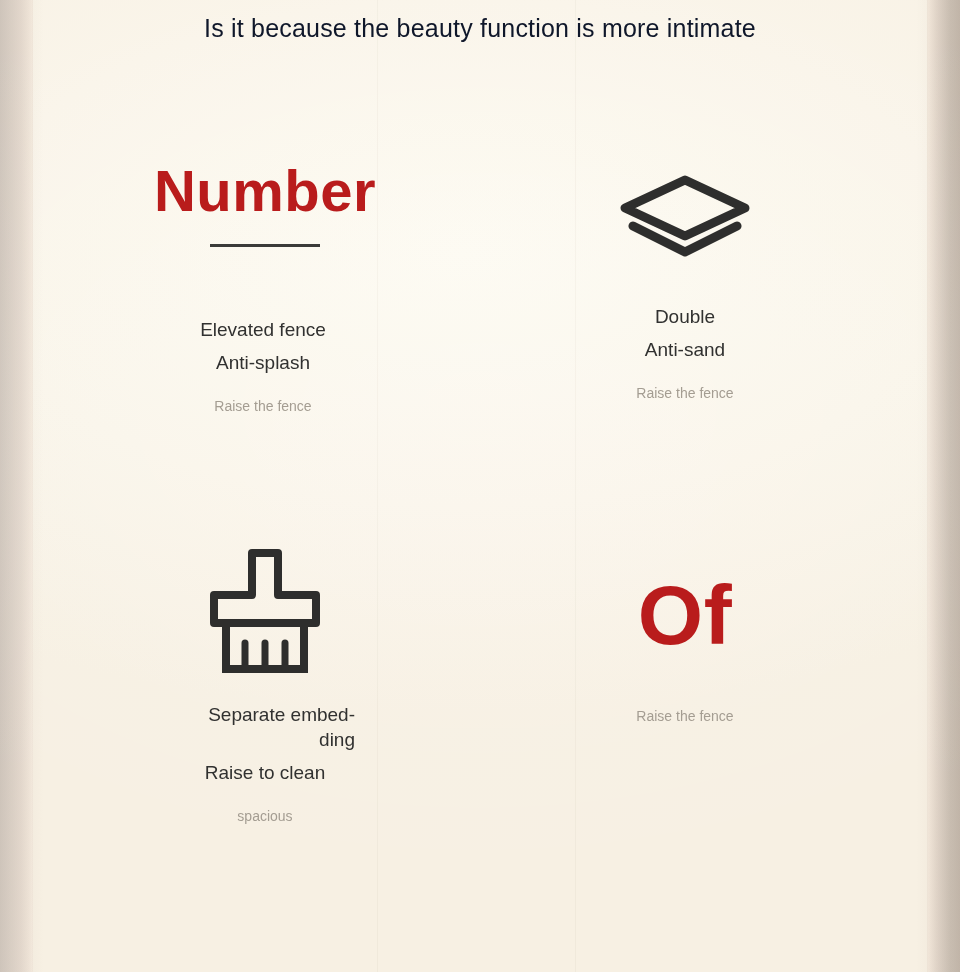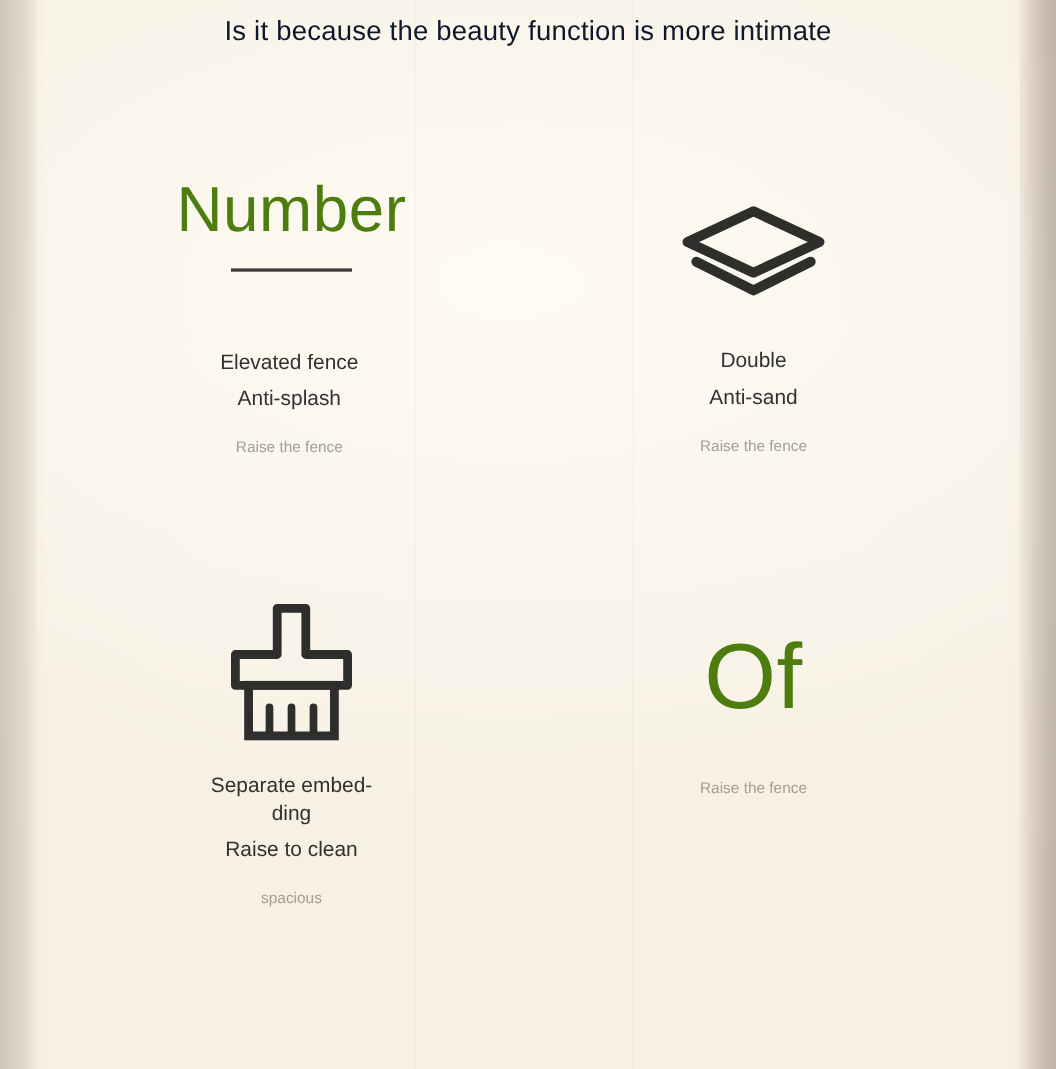"Number" .bigword { color: #4d7c0f -> #b91c1c; font-weight: 400 -> 700 }
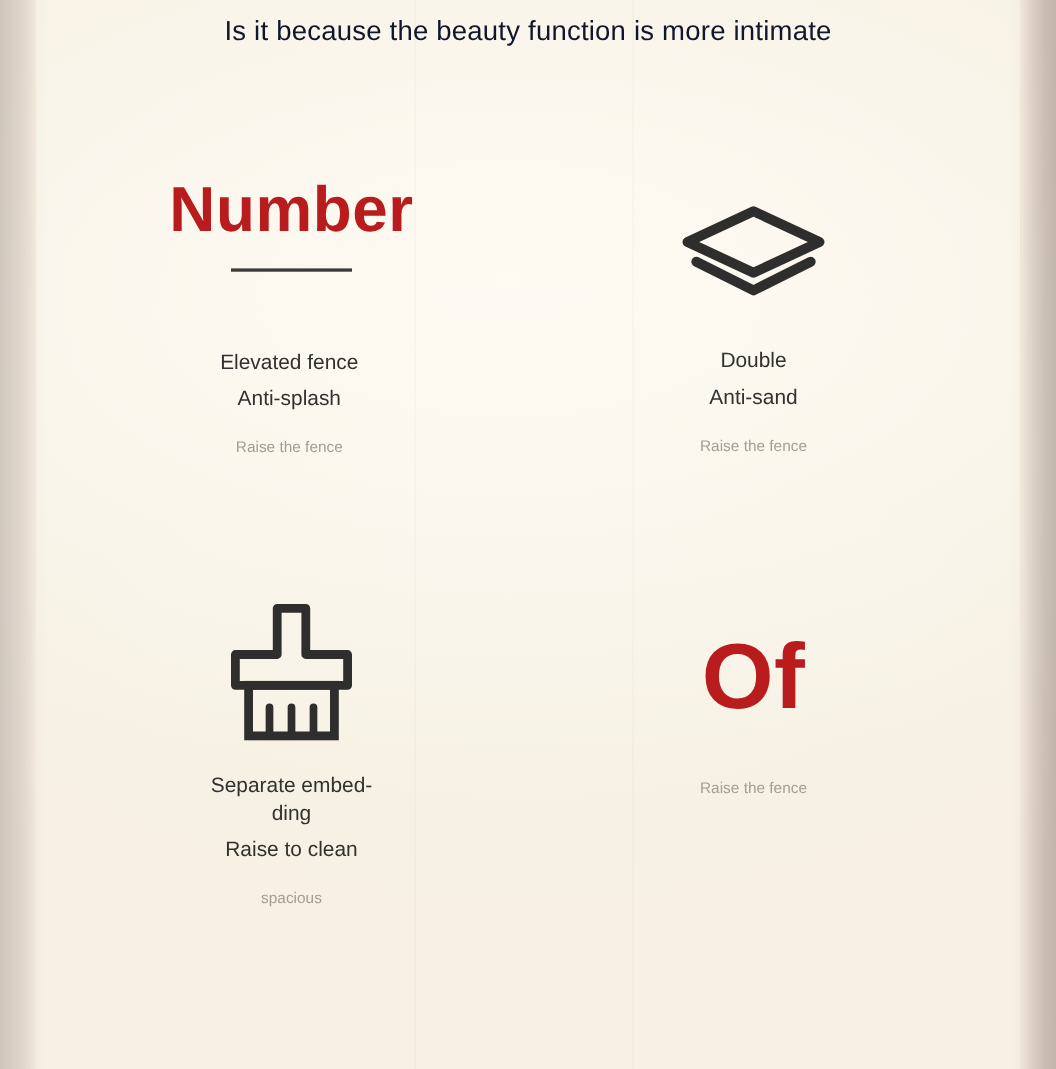"Double" .cell-tr { top: 52px -> 40px }
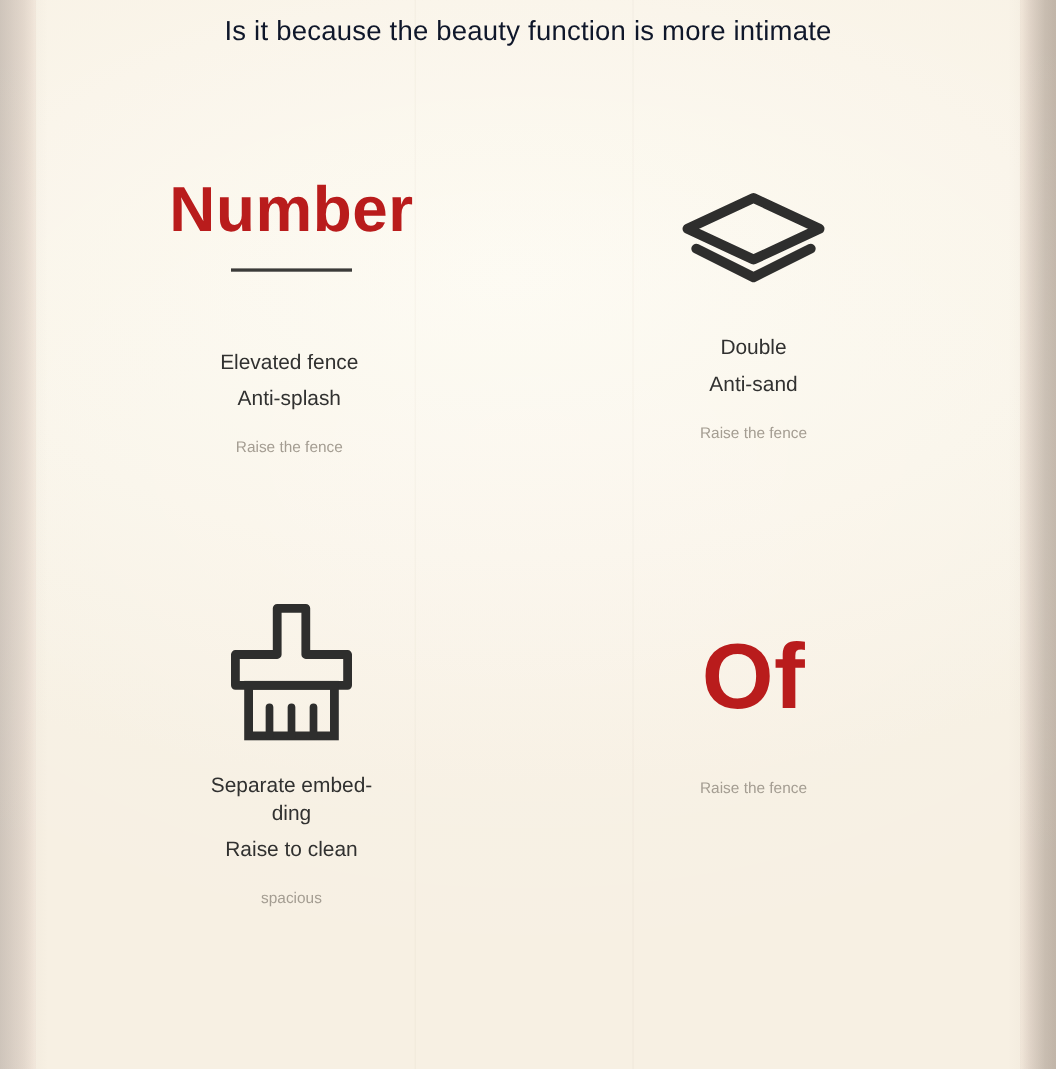"Separate embed-ding" div.line1 { text-align: center -> right }
